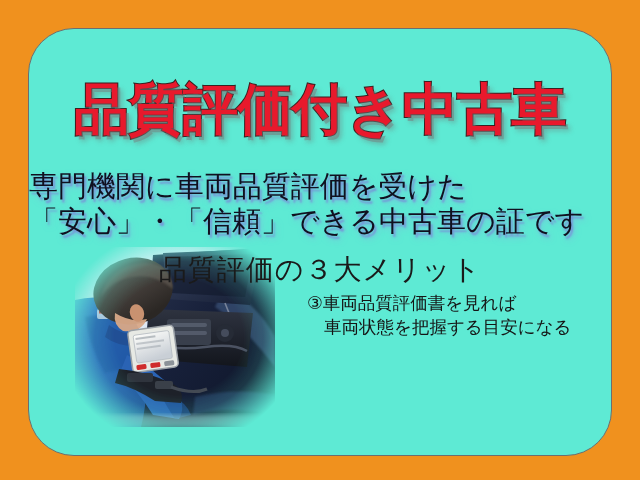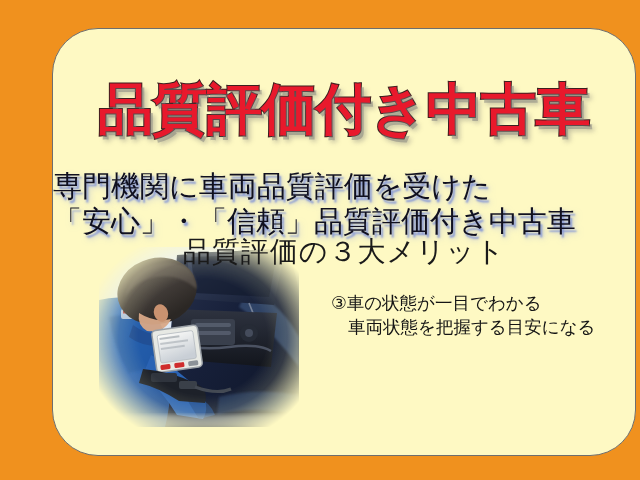"品質評価付き中古車" .panel { background: #fef9c3 -> #5eead4; margin-left: 24px -> none }
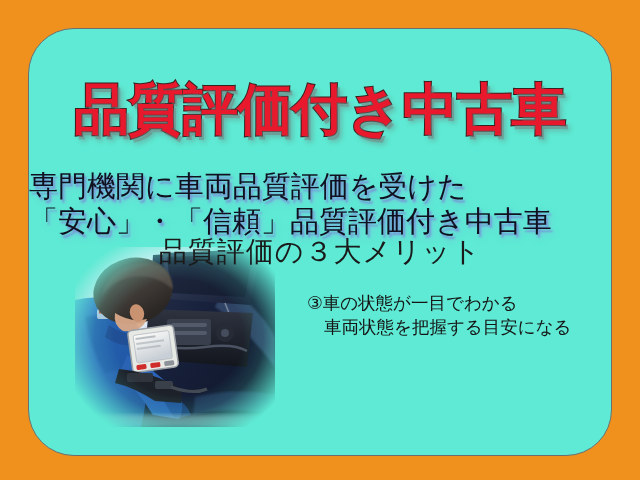"「安心」・「信頼」品質評価付き中古車" span.l2 { text: 品質評価付き中古車 -> できる中古車の証です }
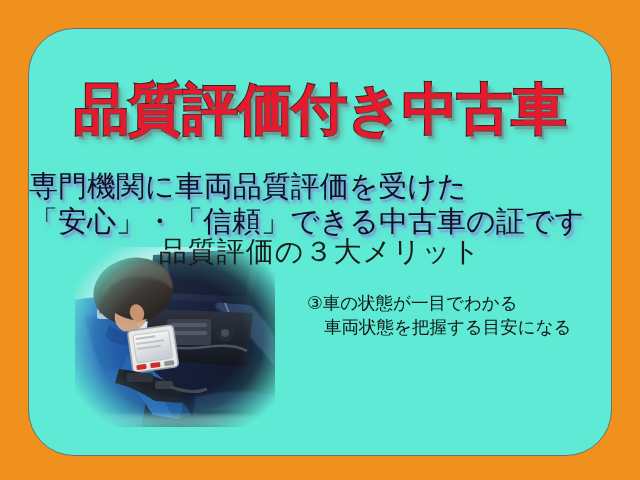"品質評価の３大メリット" .merits-heading { top: 208px -> 226px }
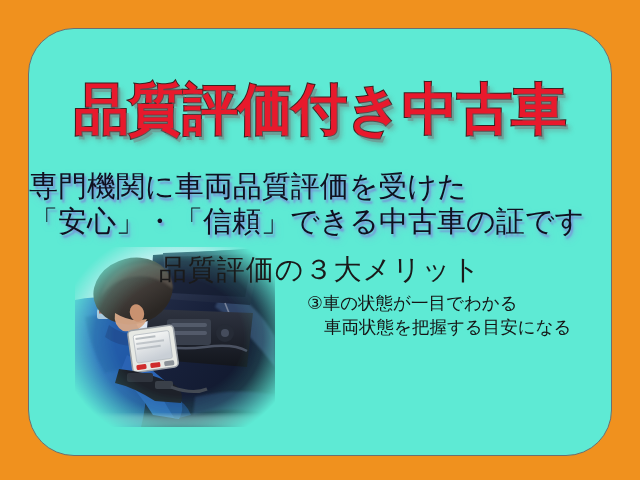"車の状態が一目でわかる" span { text: の状態が一目でわかる -> 両品質評価書を見れば }
